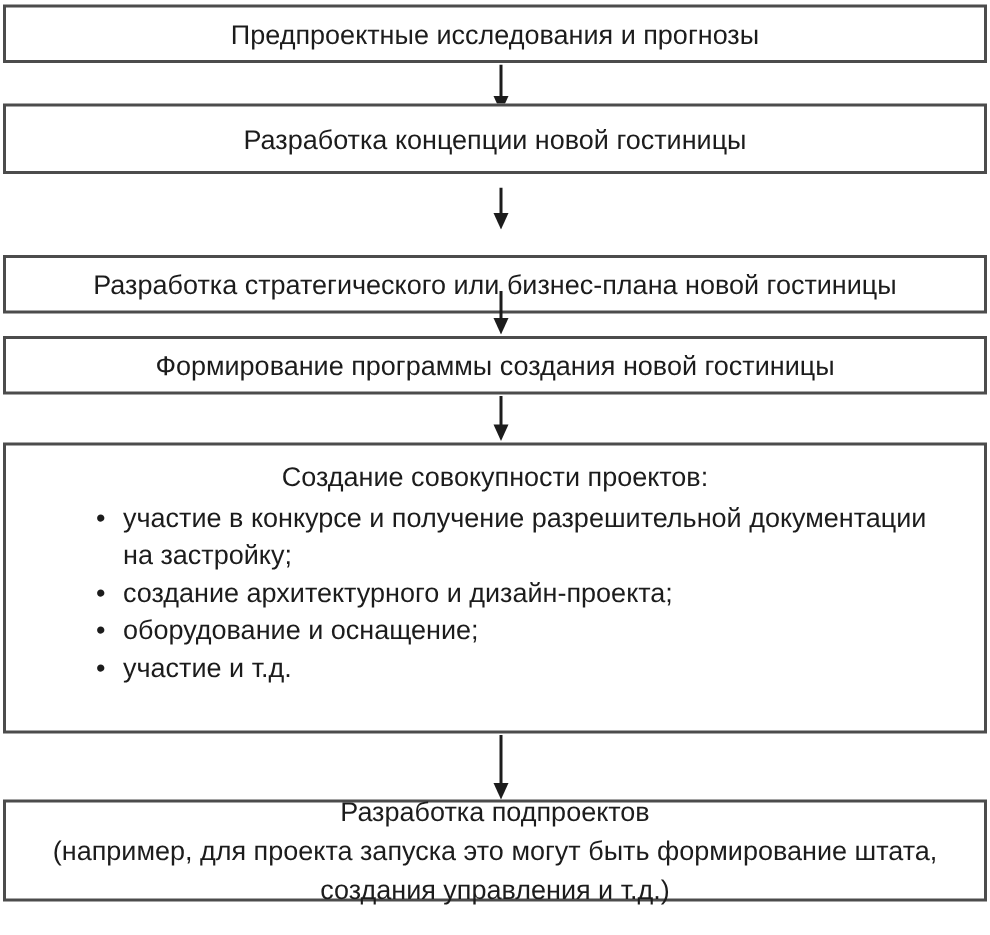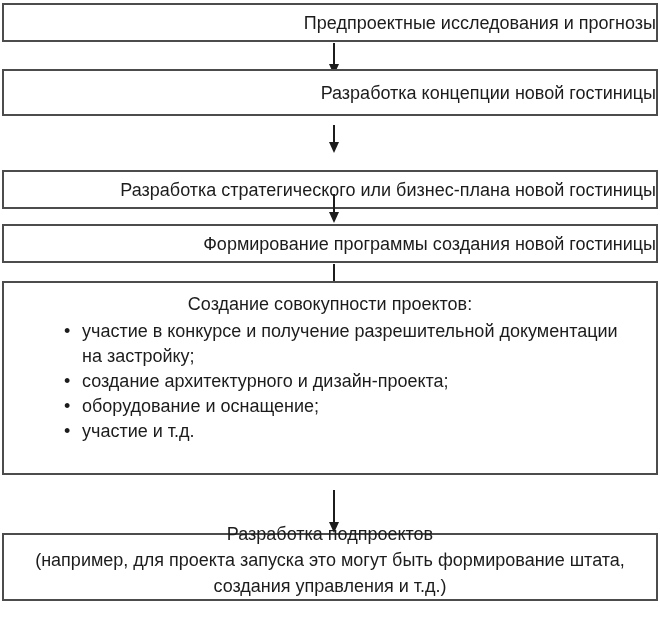"Предпроектные исследования и прогнозы" .step-box { justify-content: flex-end -> center }
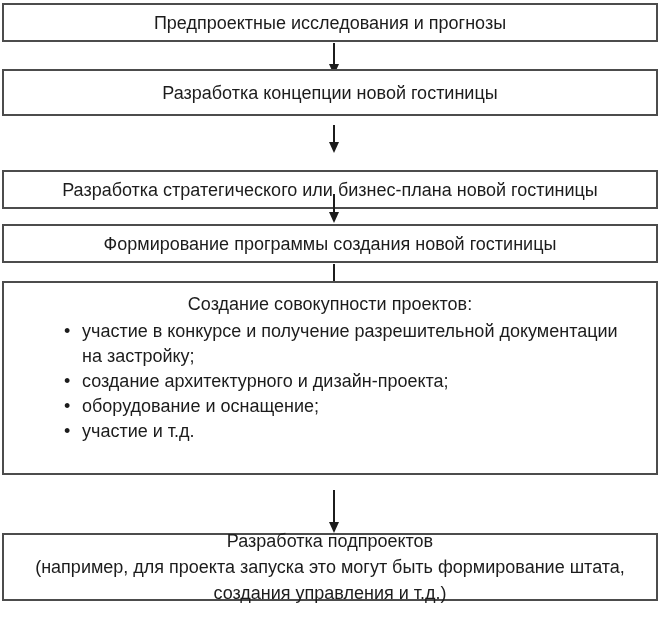"Создание совокупности проектов:" .box-5 { top: 281px -> 295px }
